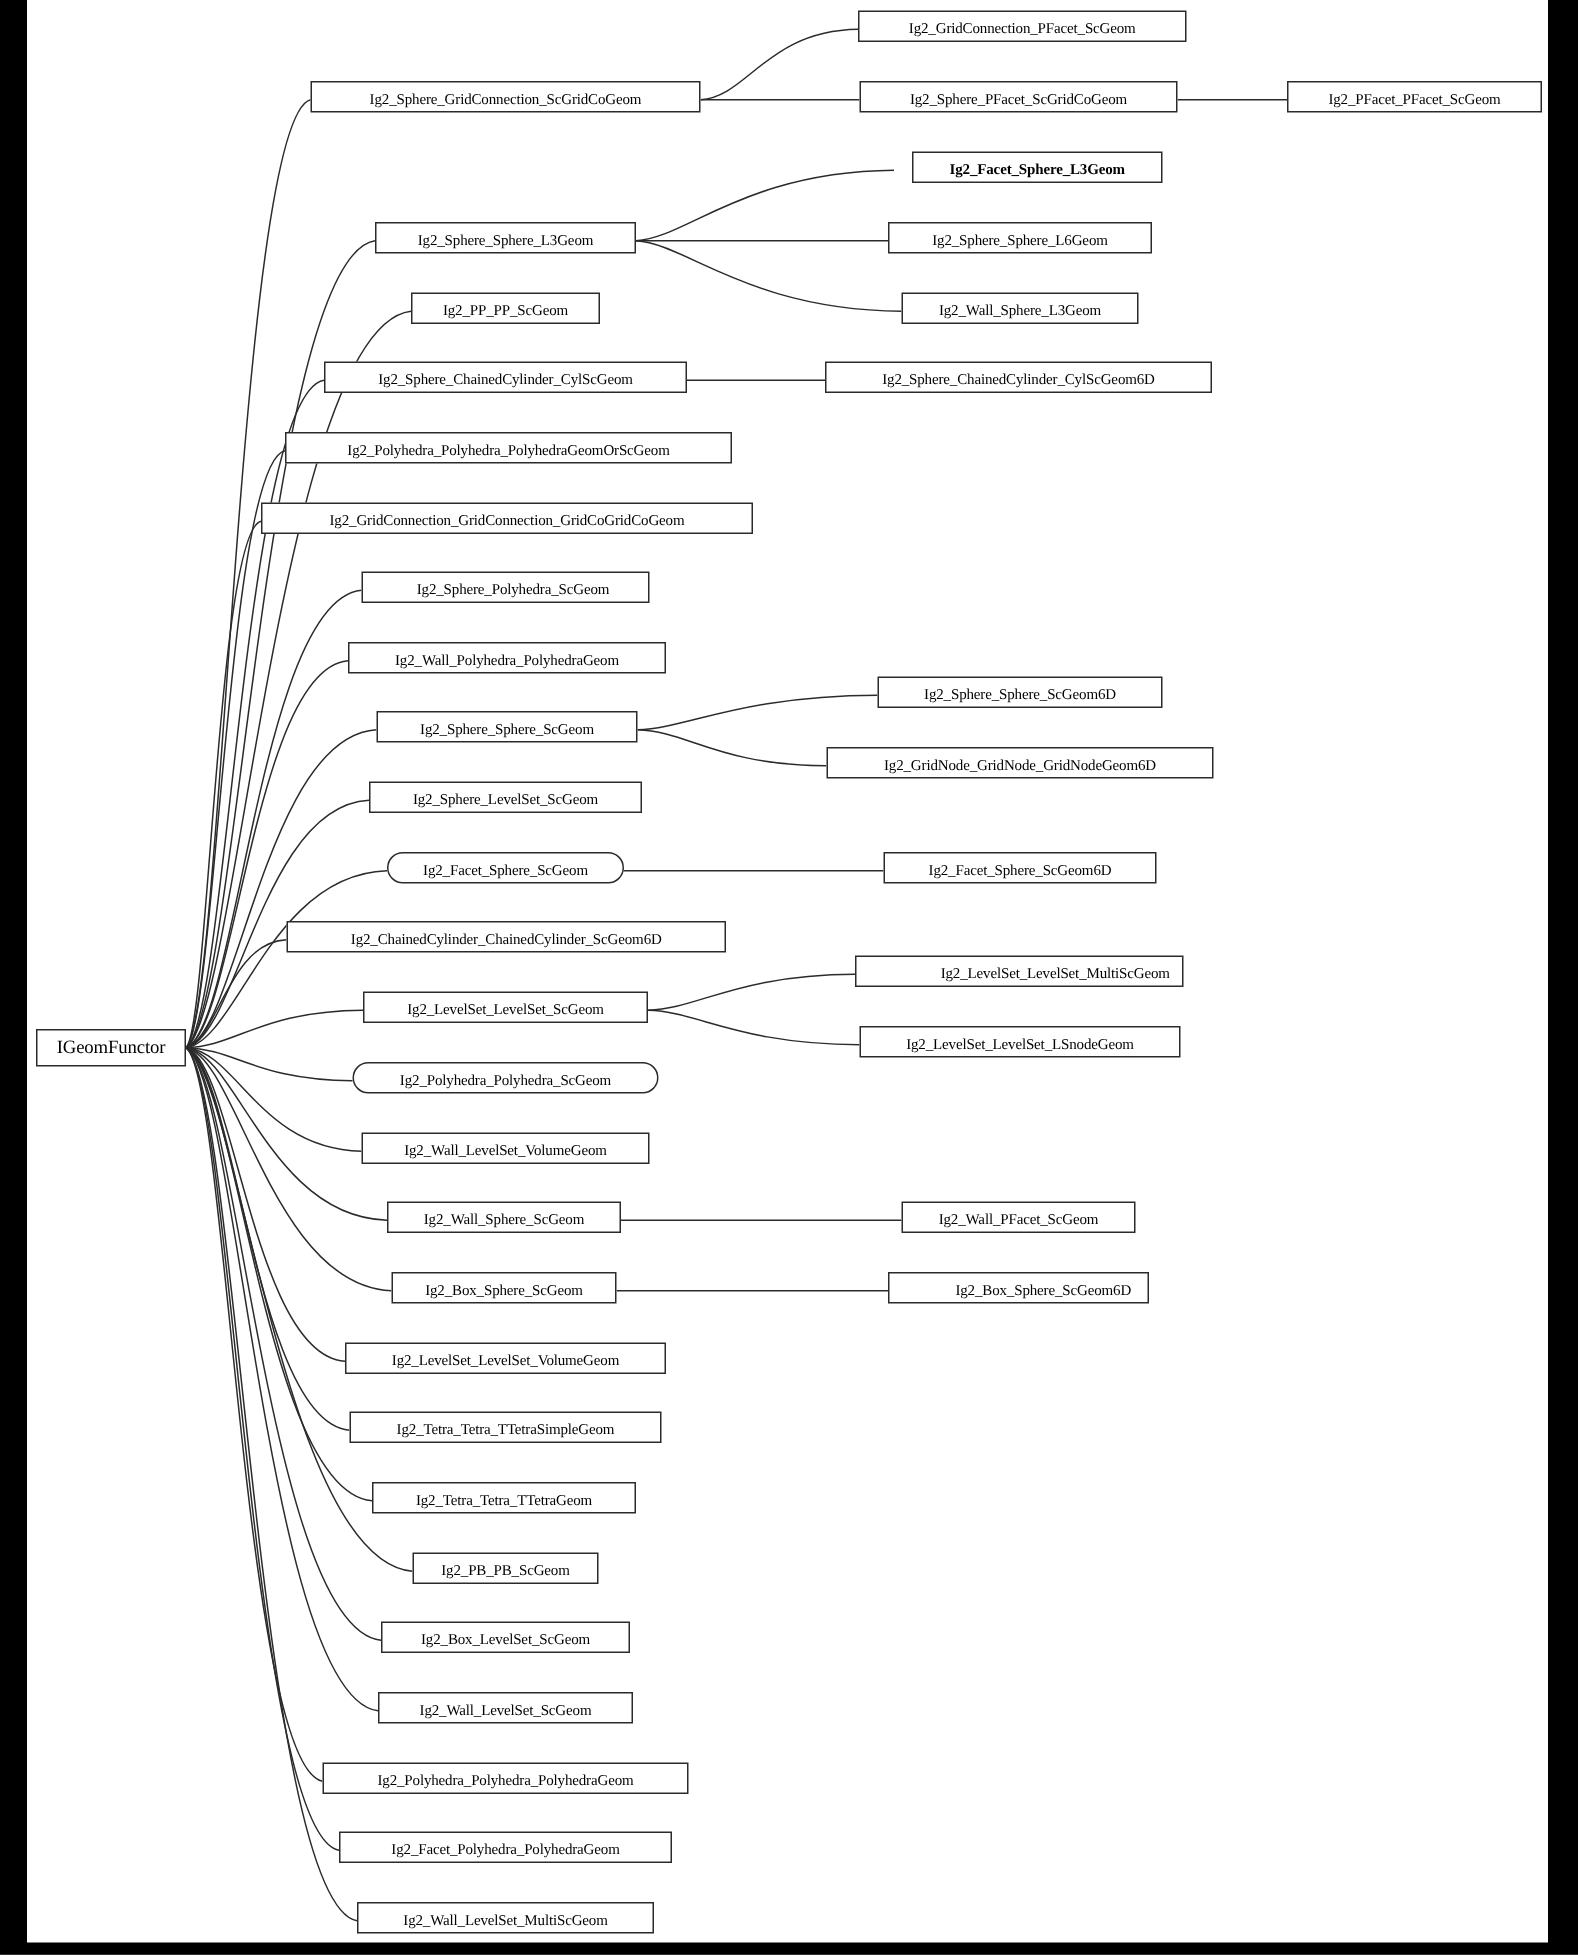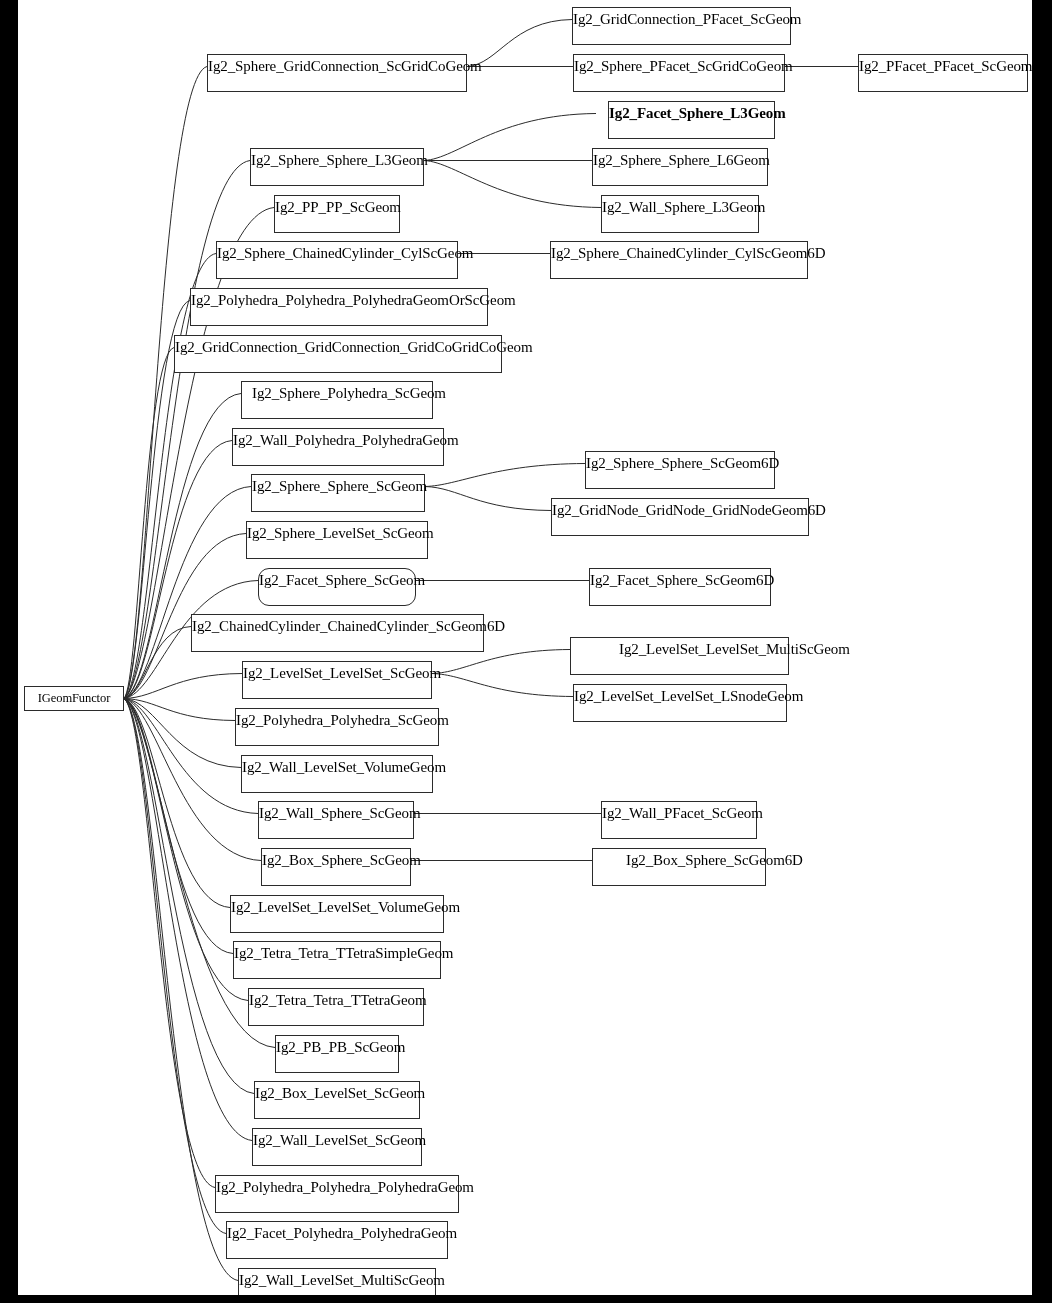"Ig2_GridConnection_PFacet_ScGeom" .node-box { font-size: 15px -> 10px; height: 38px -> 21px }
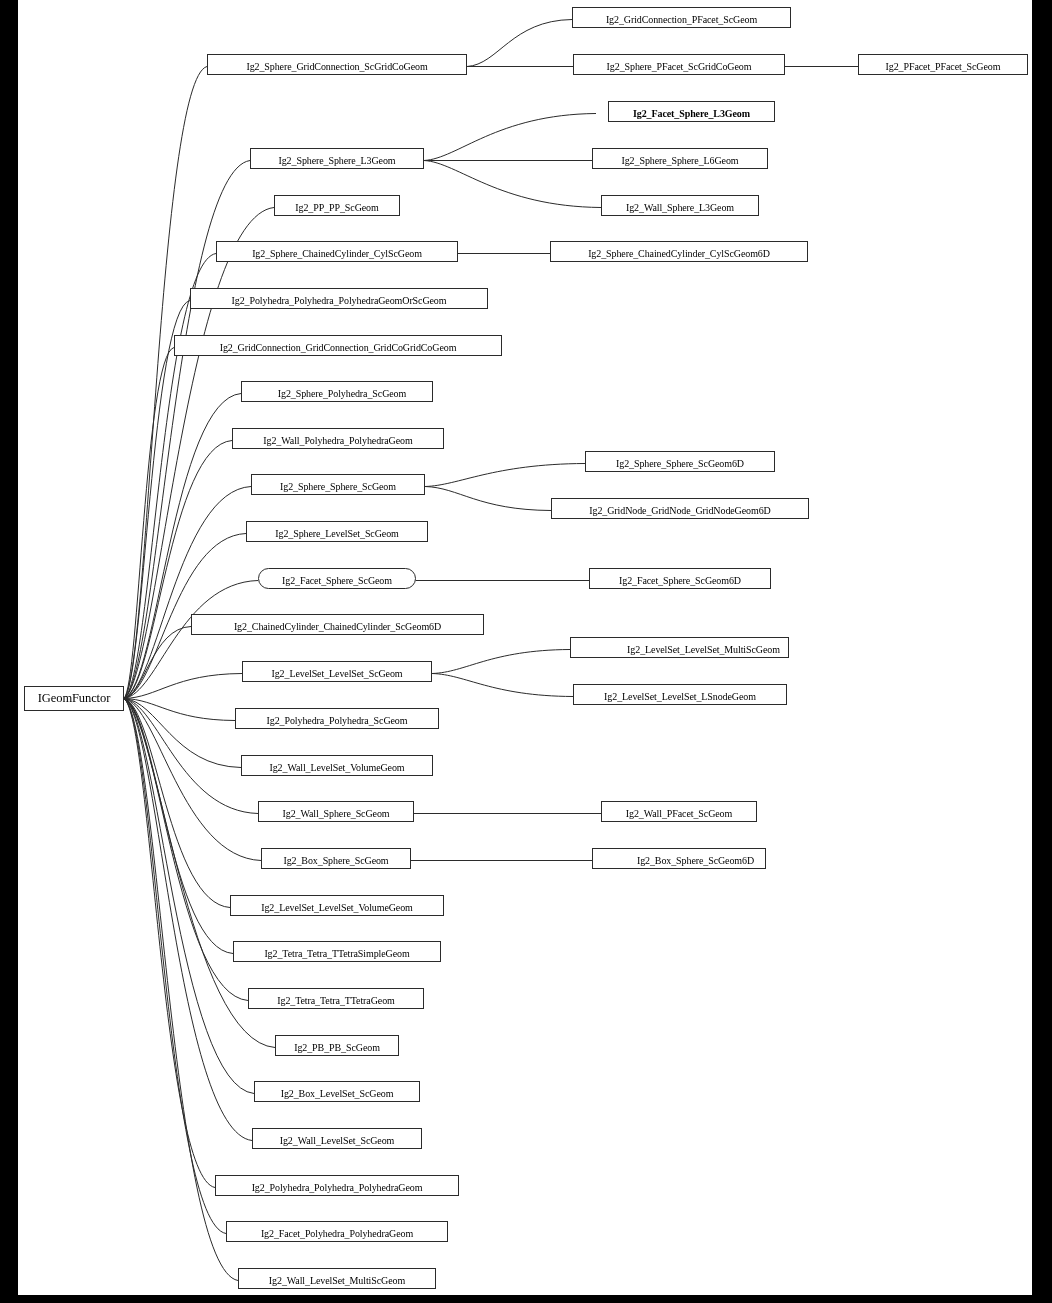"Ig2_Polyhedra_Polyhedra_ScGeom" div.node-box { border-radius: none -> 12px }
